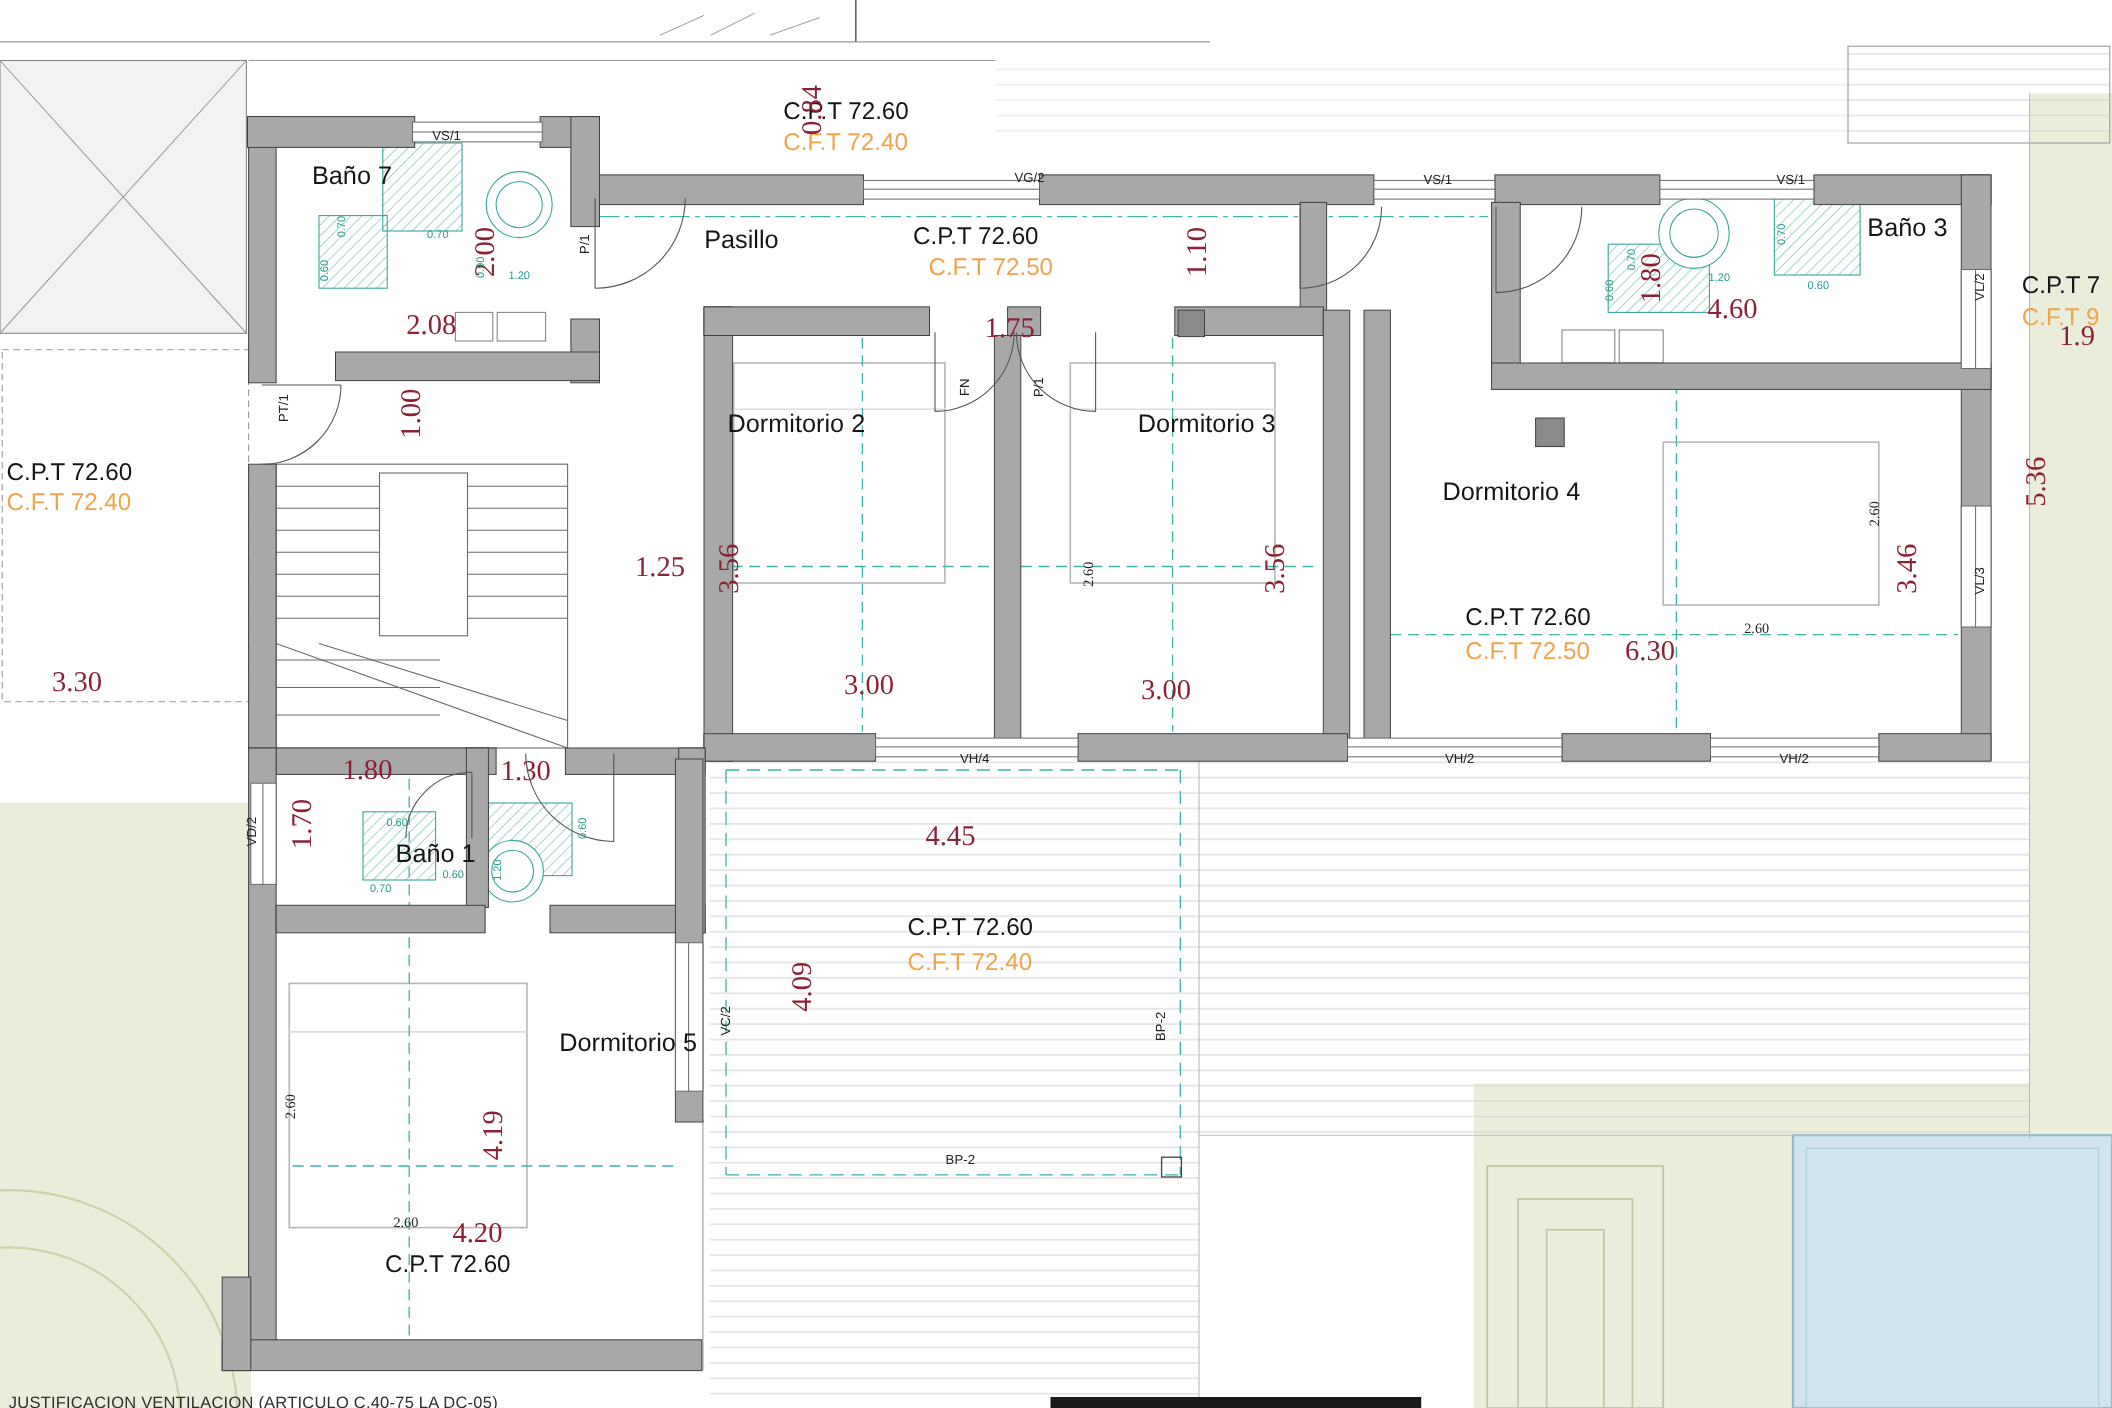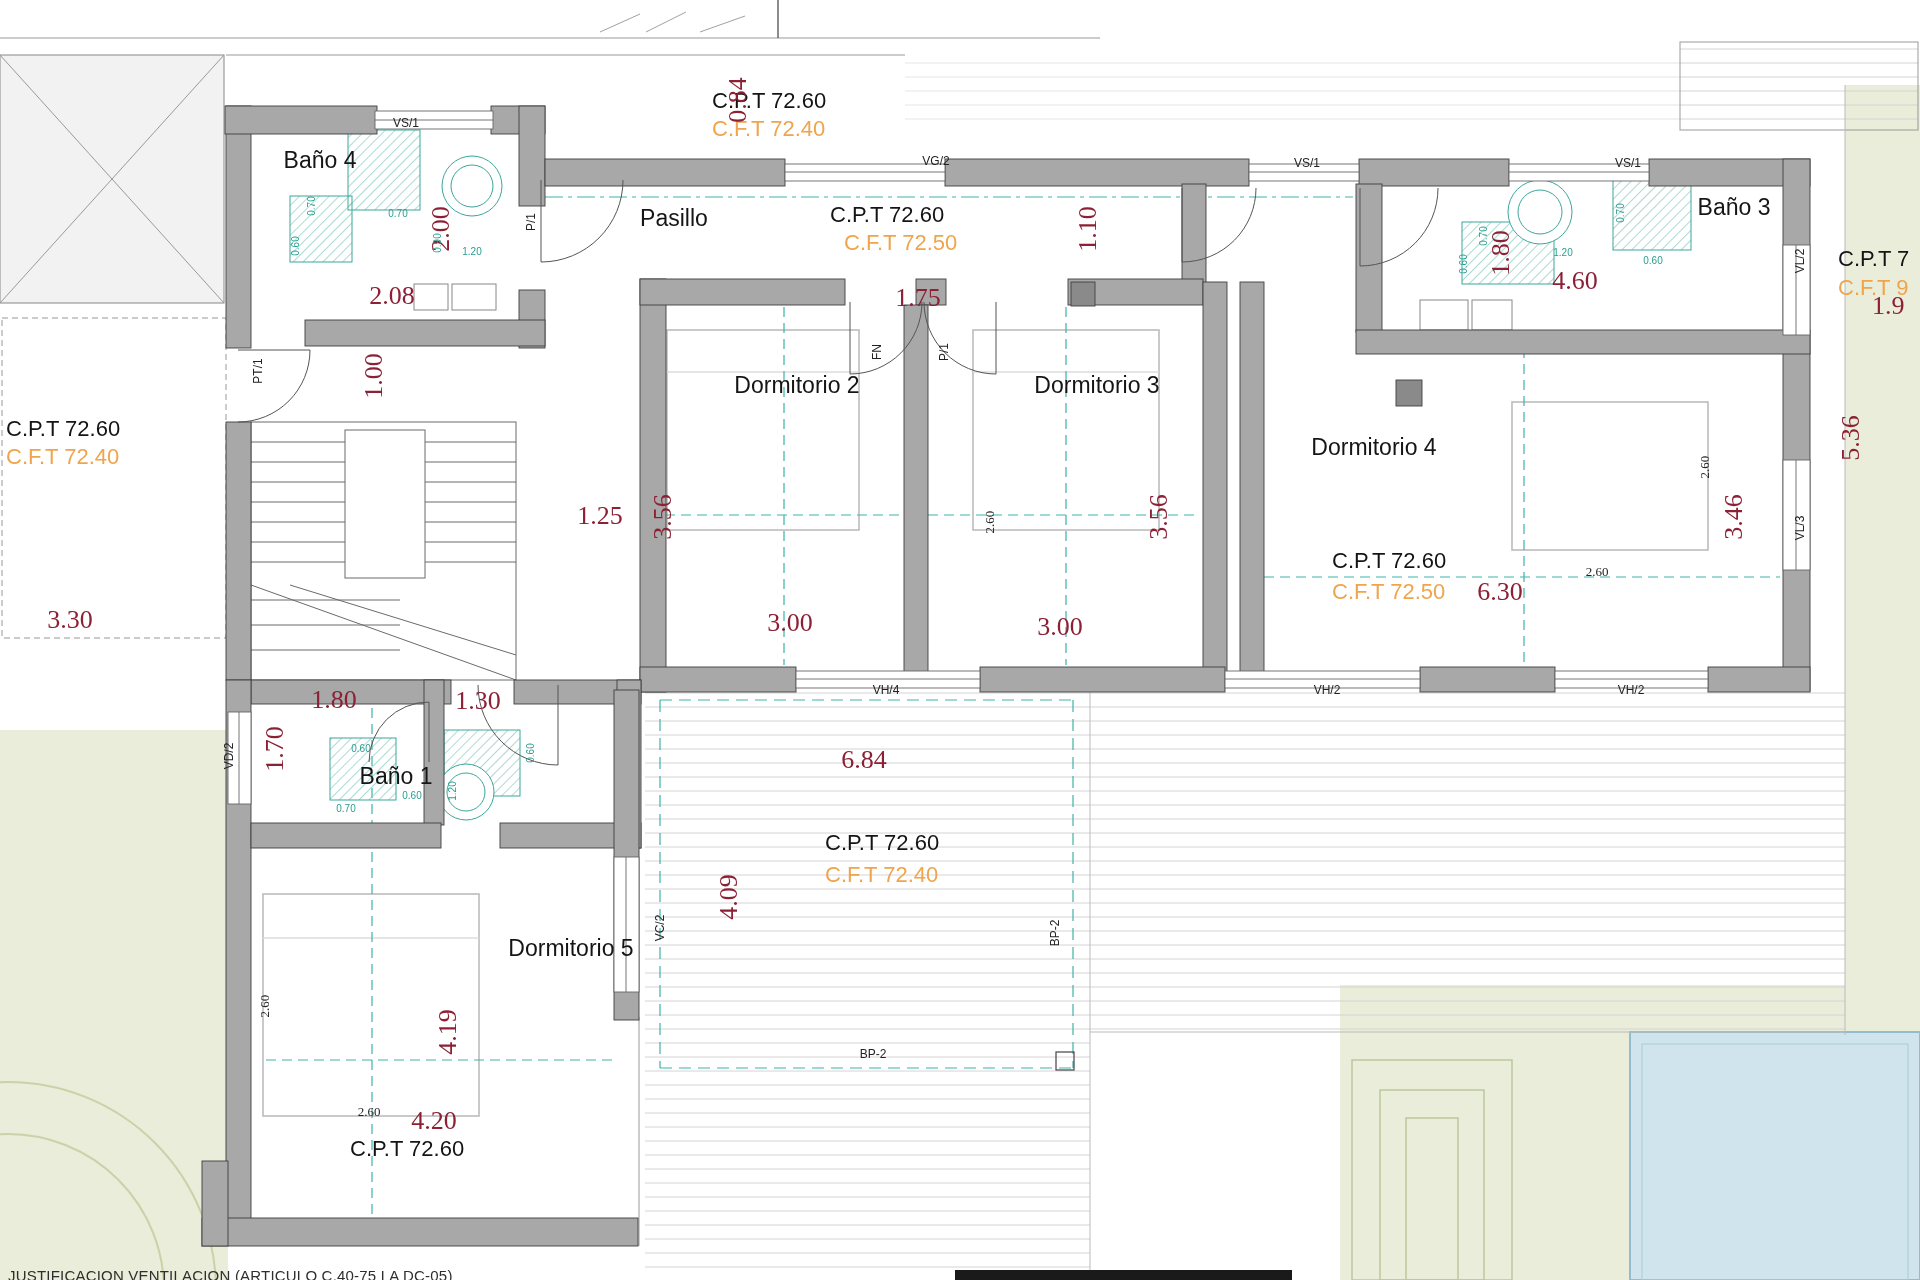"Baño 4" div.lbl { text: 4 -> 7 }
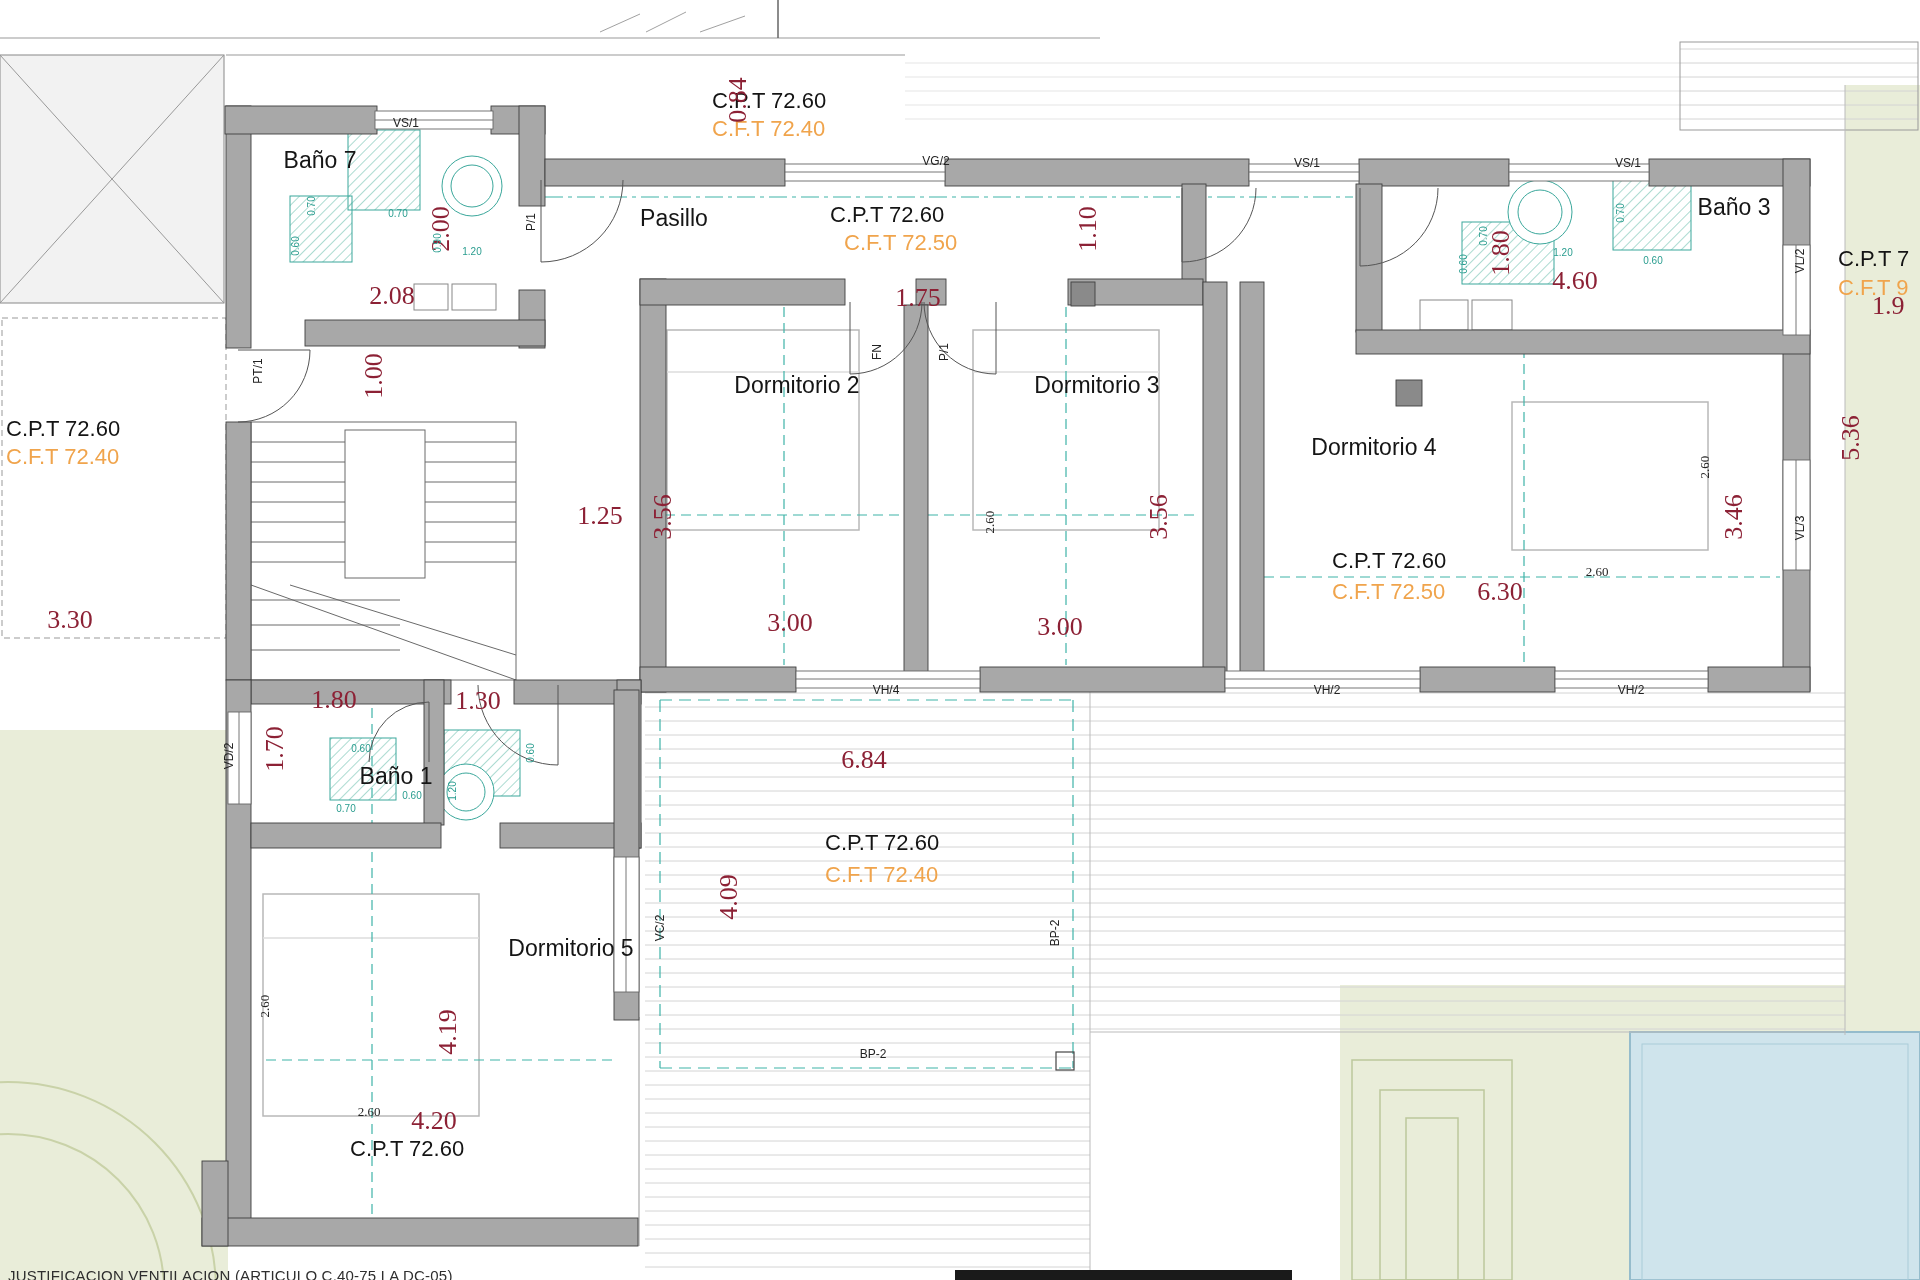"Dormitorio 2" div.lbl { left: 797px -> 724px }
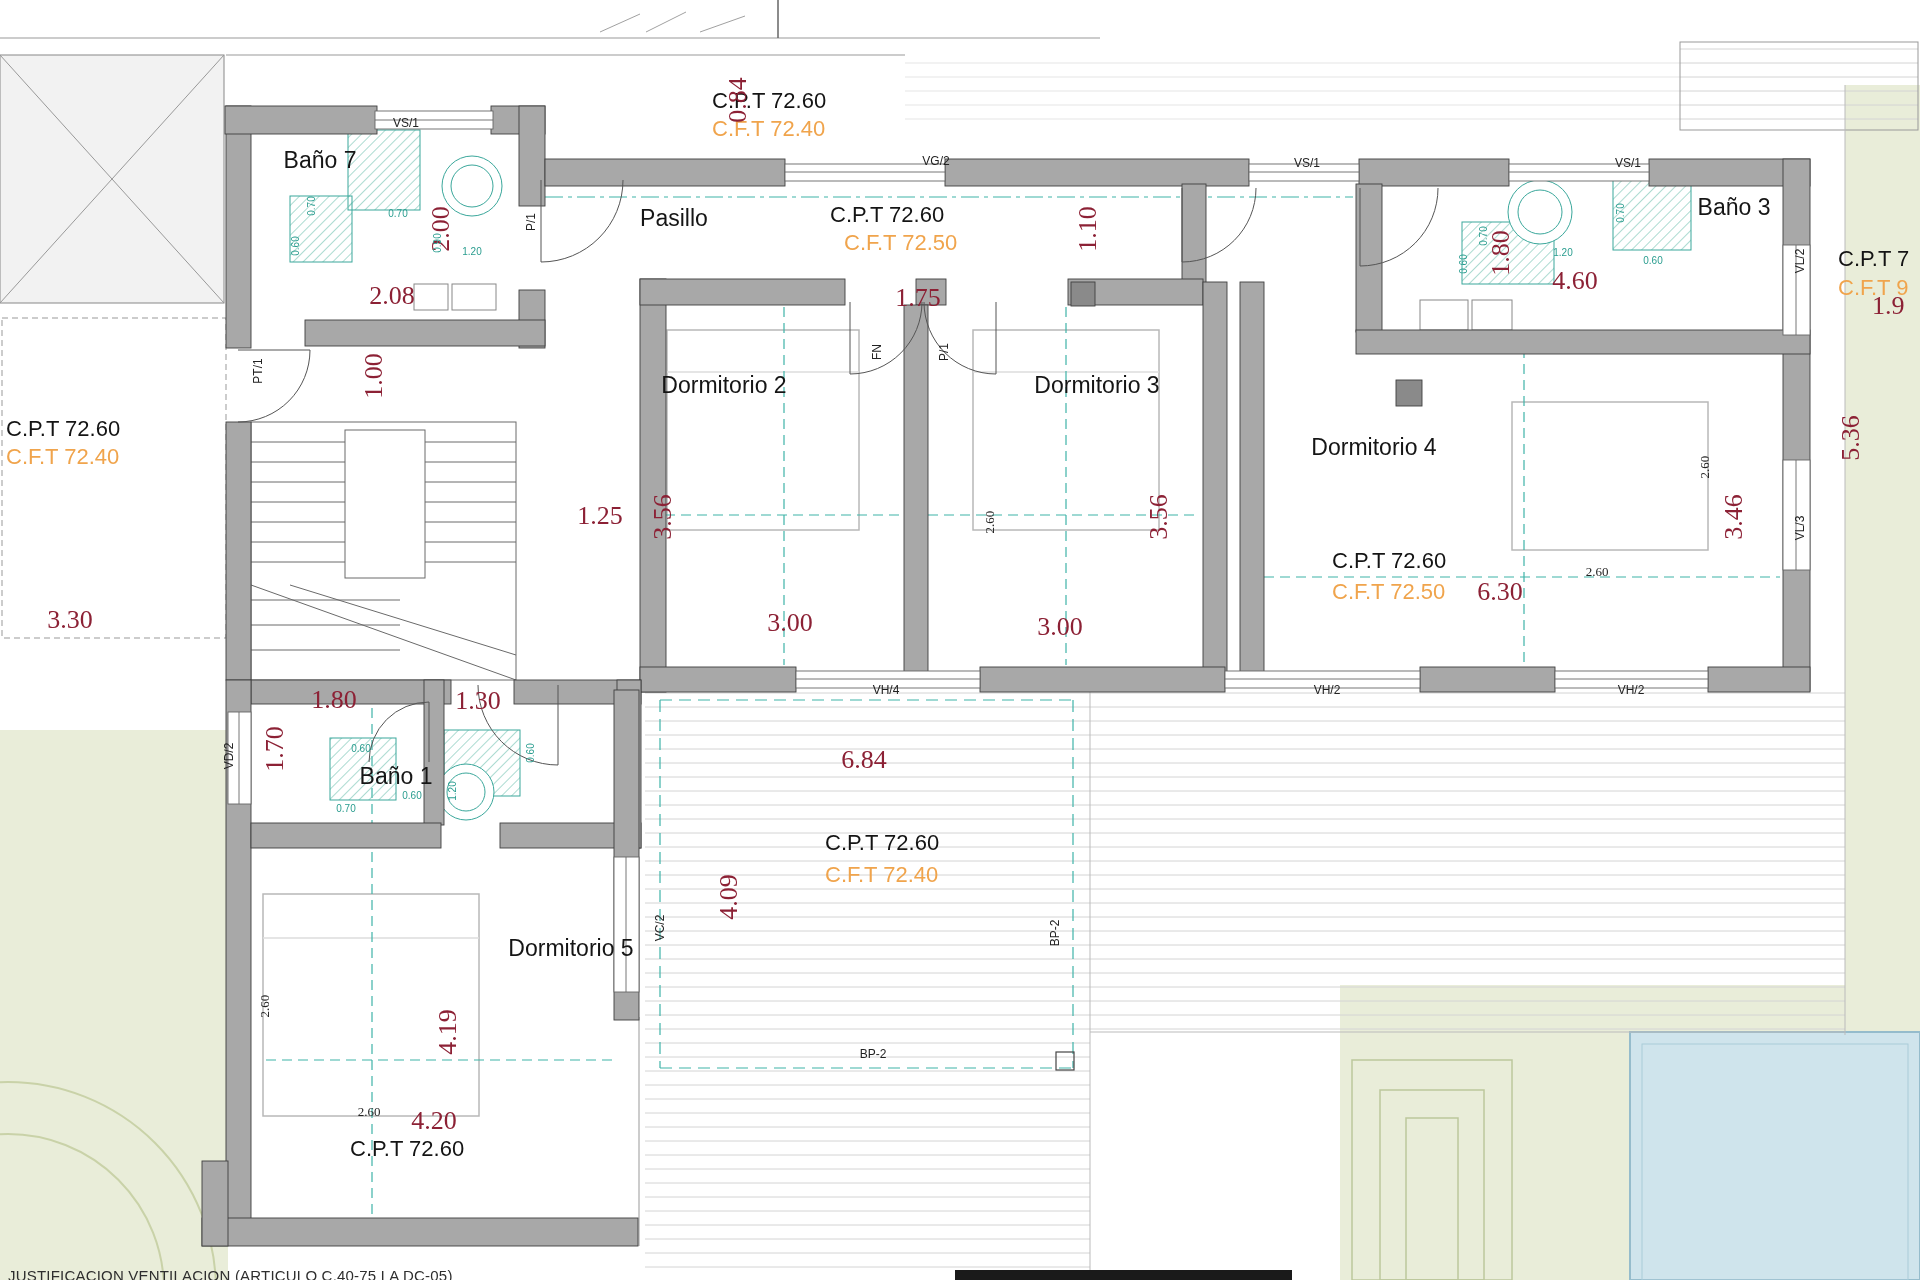"6.84" div.lbl { text: 6.84 -> 4.45 }
